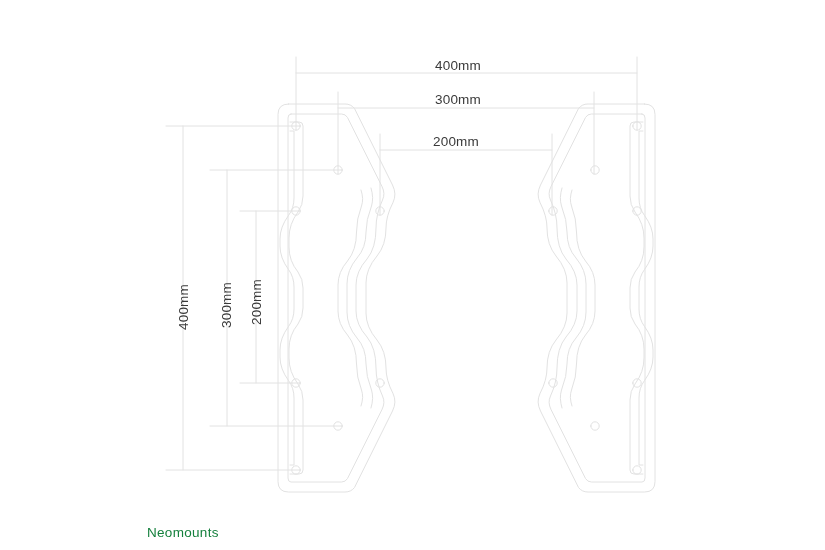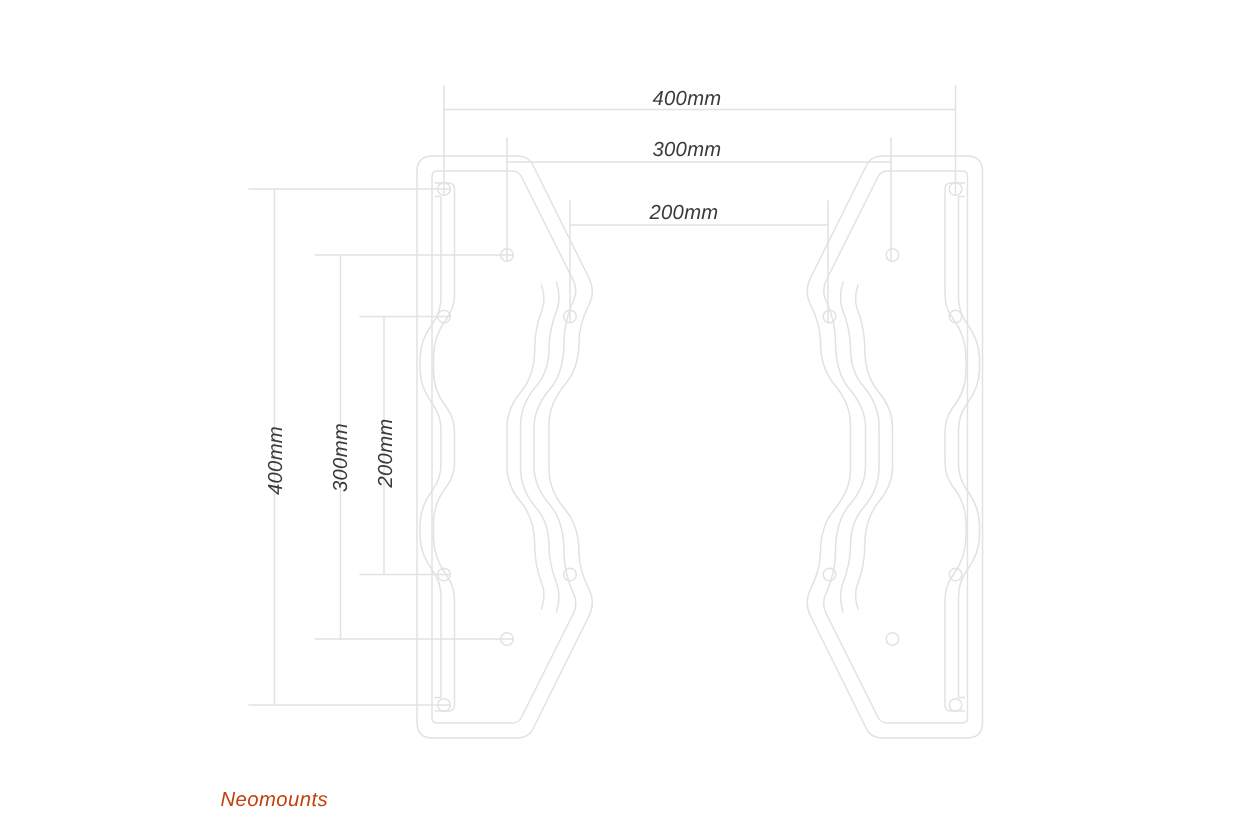"400mm" #stage { font-style: italic -> none }
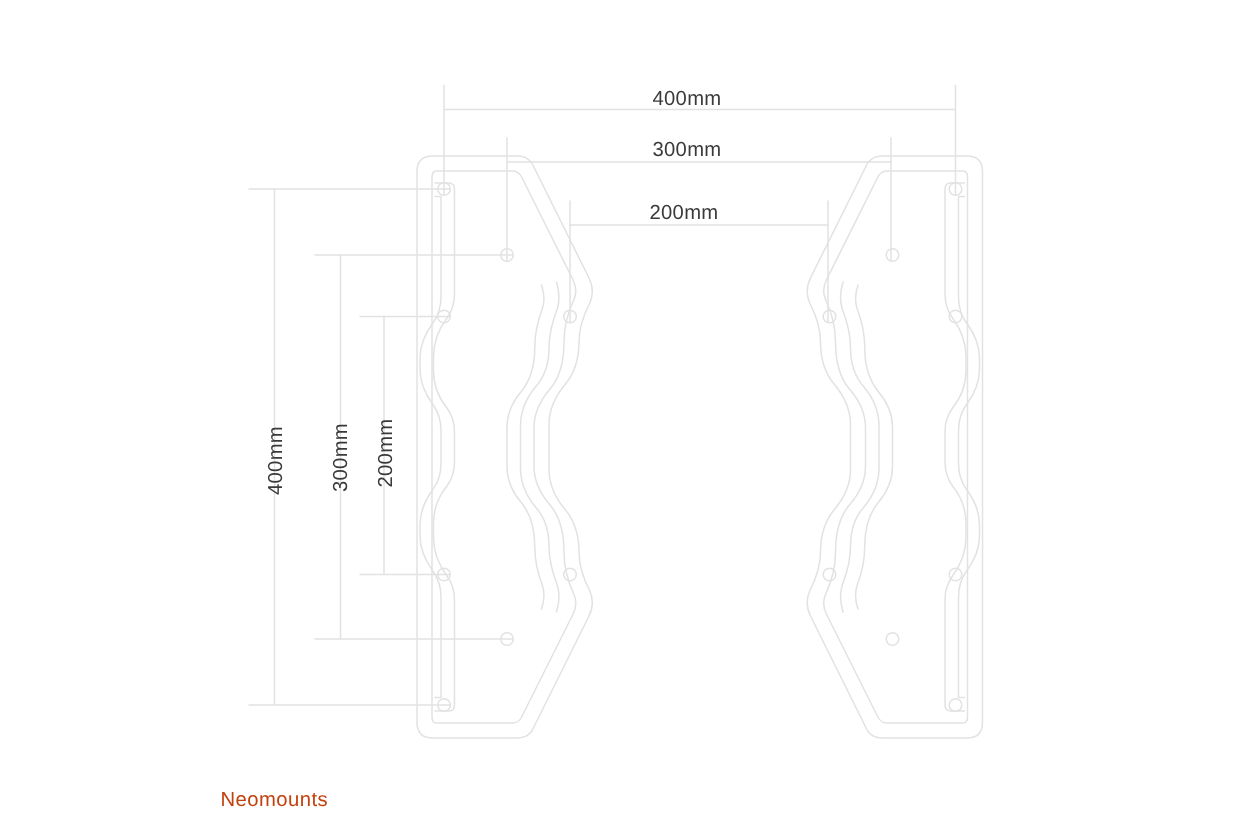"Neomounts" #brand { color: #c2410c -> #15803d }
